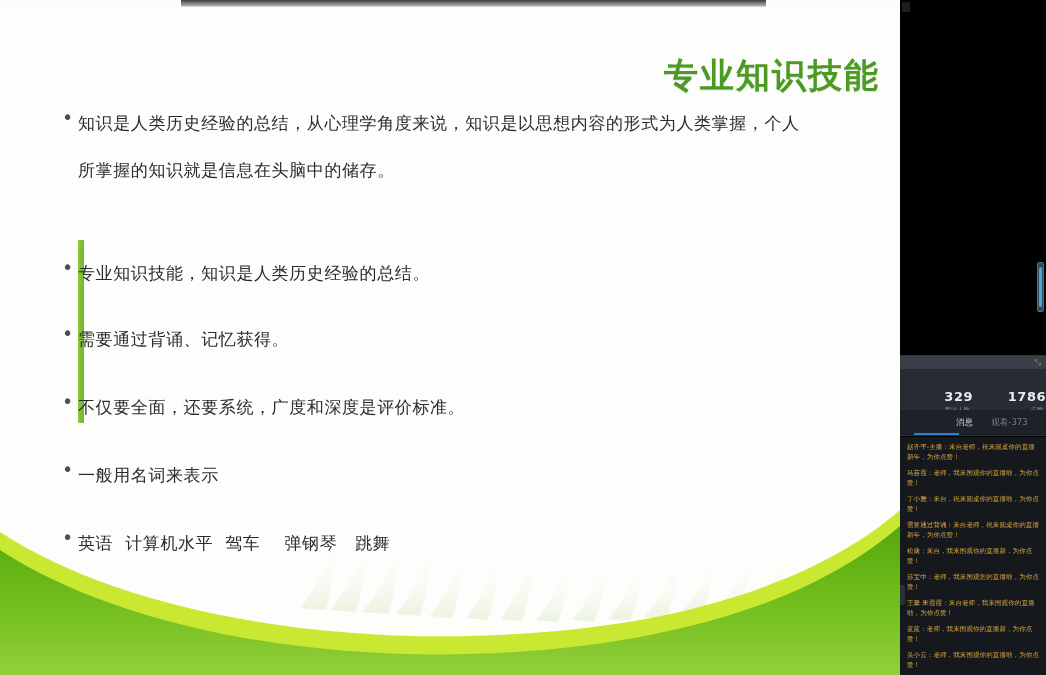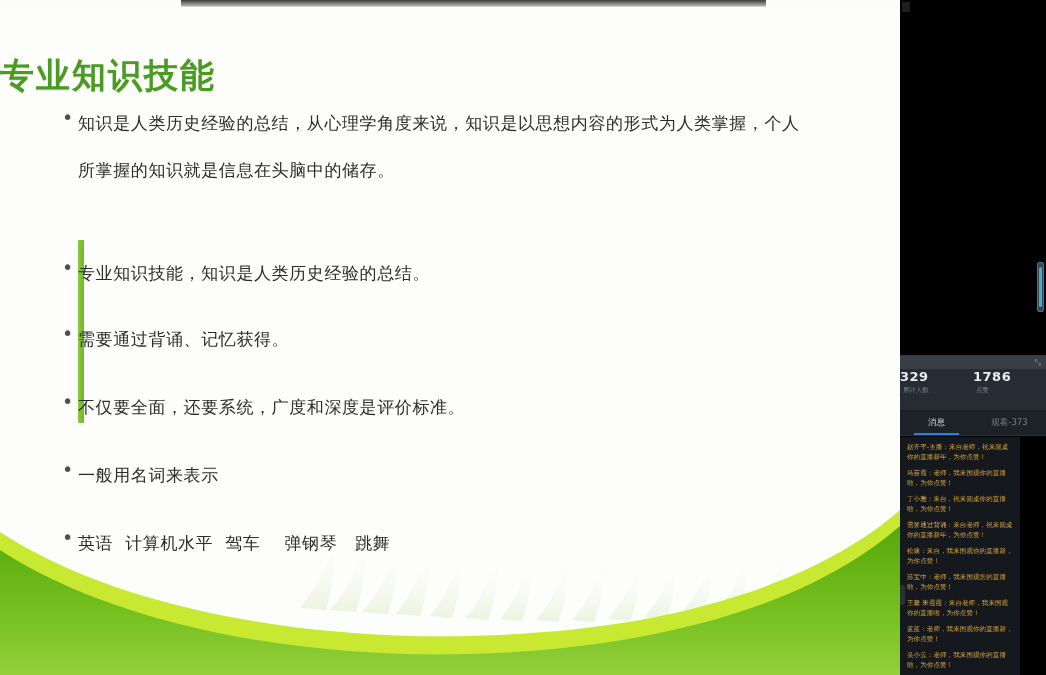"专业知识技能" #slide-title { text-align: left -> right }
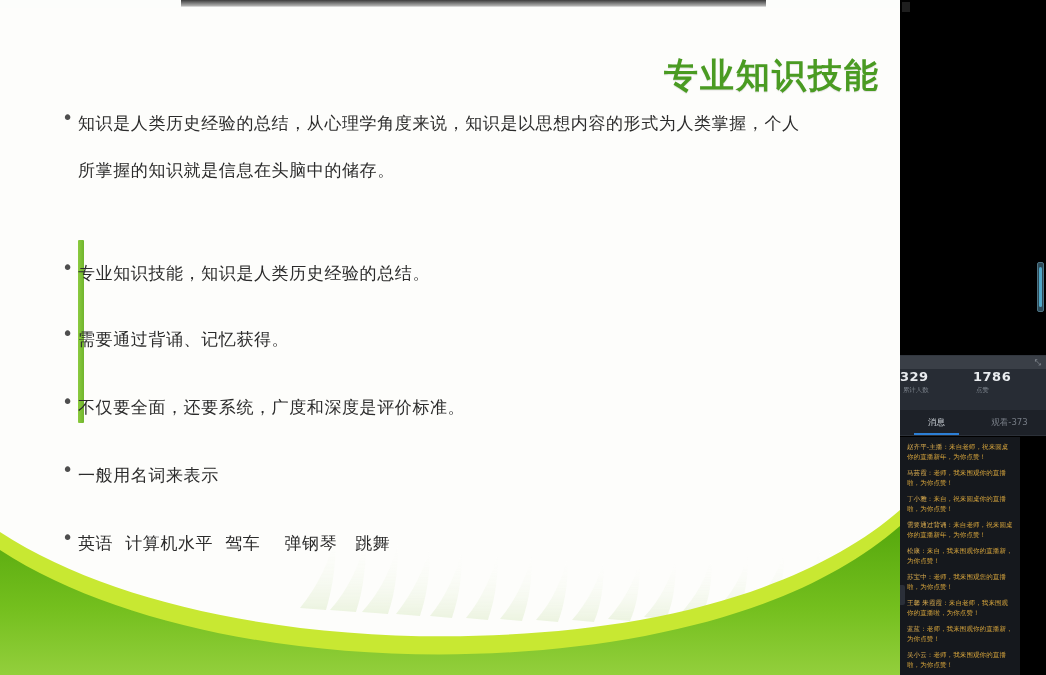"329" .stat { padding-top: 0 -> 20px; text-align: left -> right }
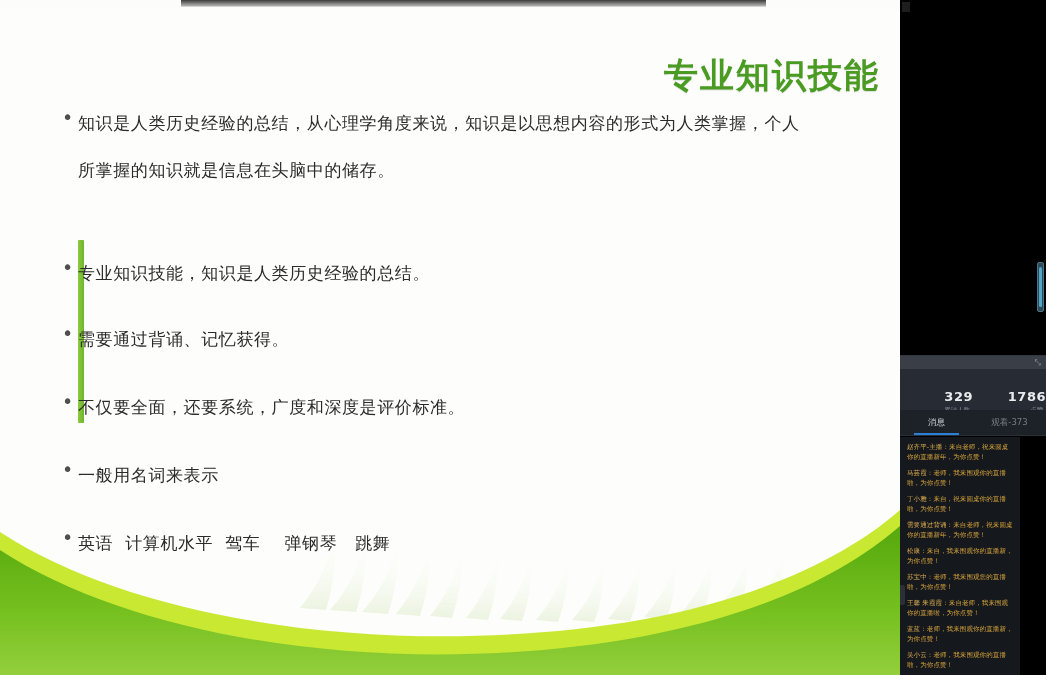"消息" .tab.active { text-align: none -> right }
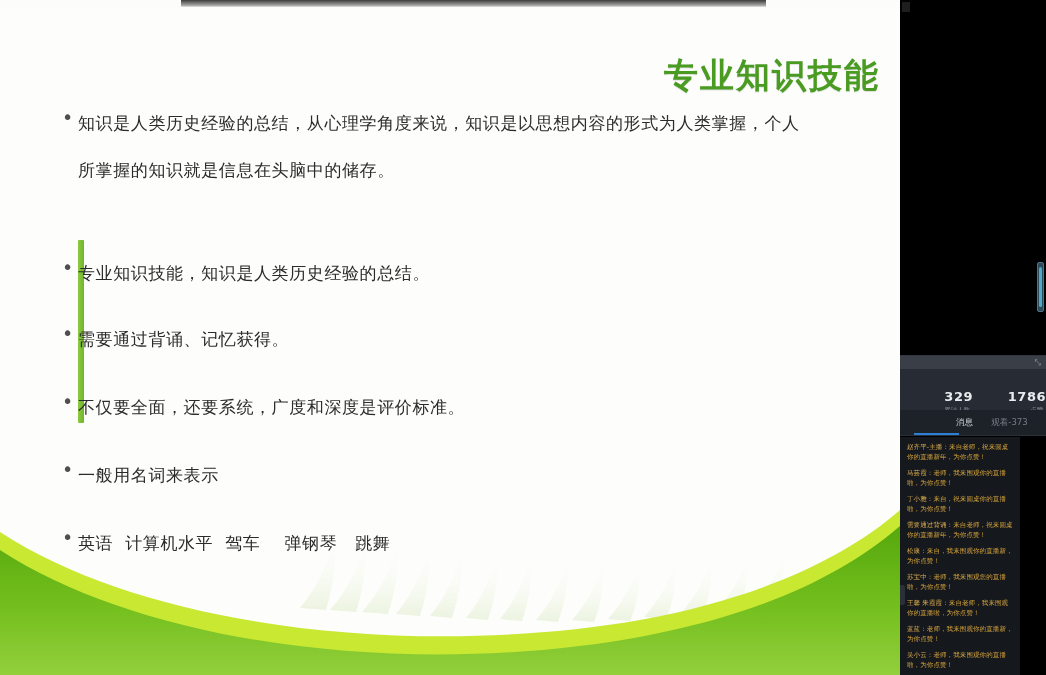"赵齐平-主播：来自老师，祝来圆桌你的直播新年，为你点赞！" #chat { width: 120px -> 146px }
